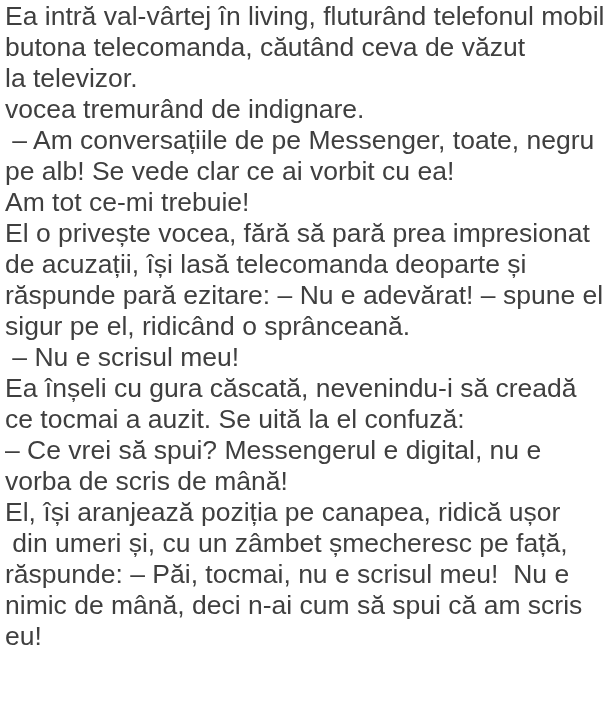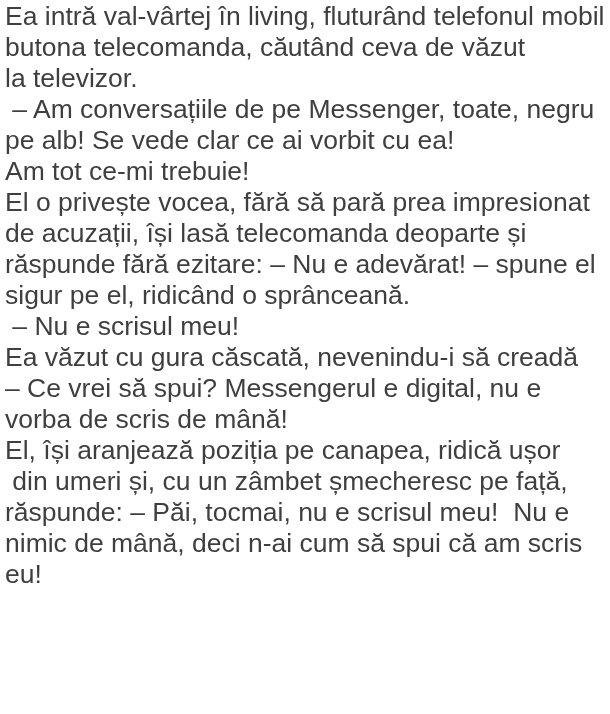"vocea tremurând de indignare." div.line { html: none -> <div>vocea tremurând de indignare.</div> }
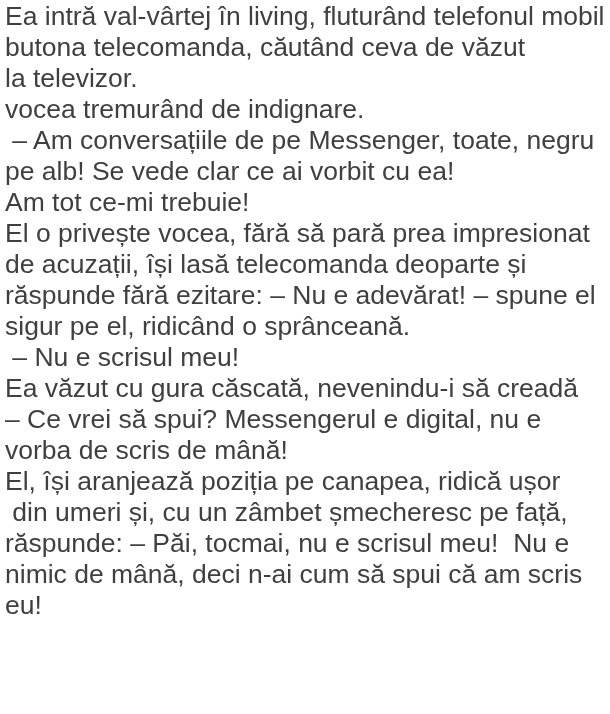"răspunde fără ezitare: – Nu" div.line { text: fără -> pară }
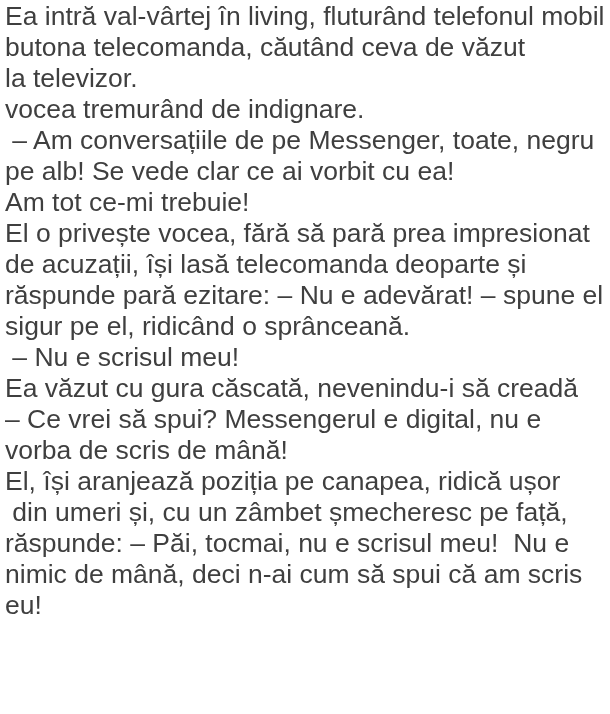"Ea văzut cu gura căscată," div.line { text: văzut -> înșeli }
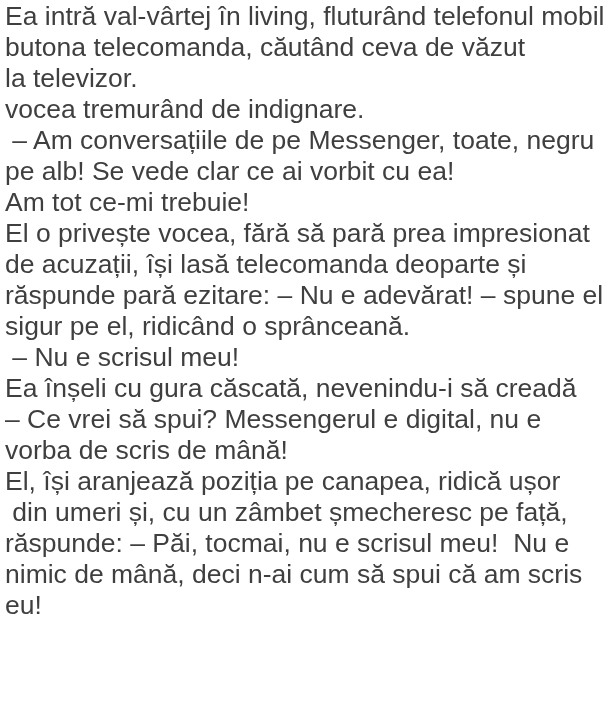"ce tocmai a auzit. Se" div.line { html: none -> <div>ce tocmai a auzit. Se uită la el confuză:</div> }
